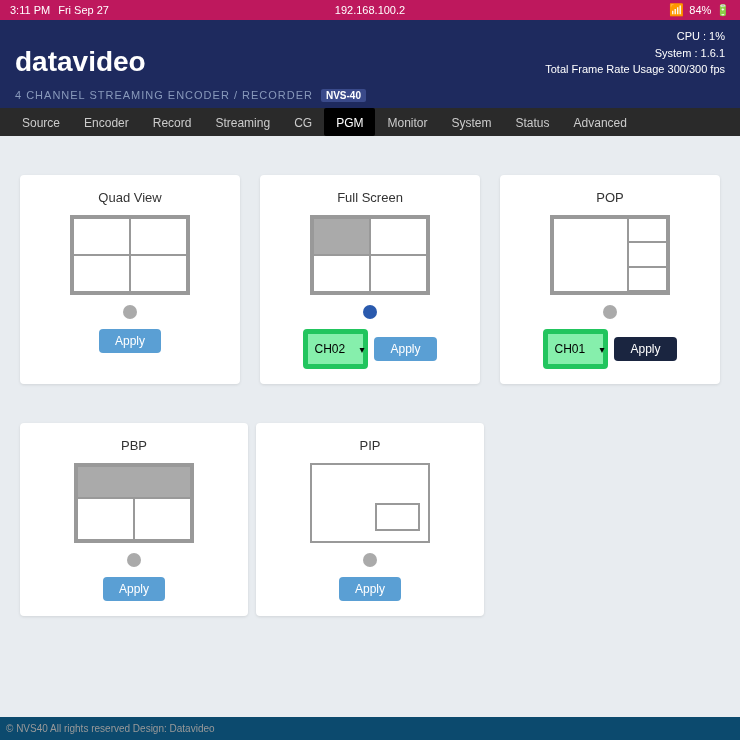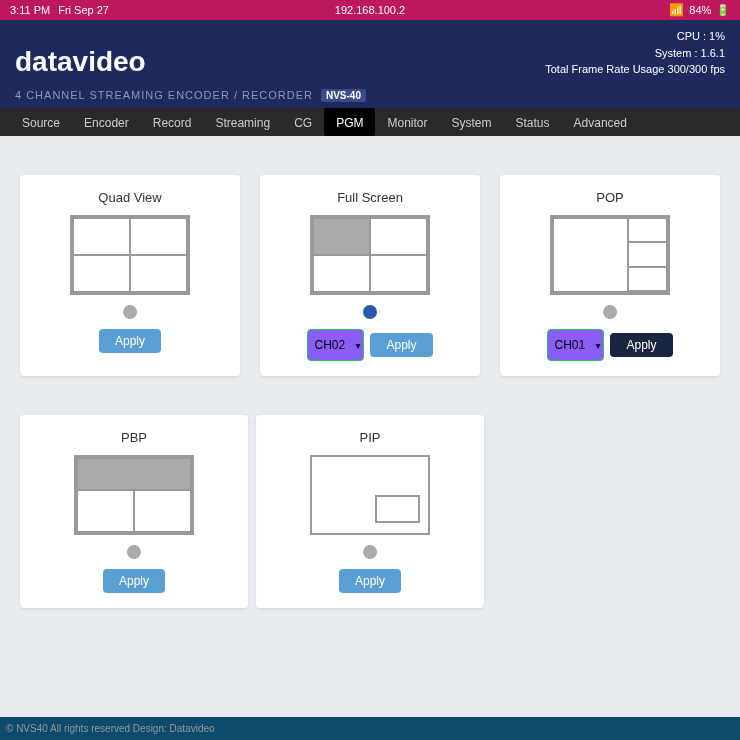"CH02" .channel-select { background: #8b5cf6 -> #86efac; border: 1px solid #22c55e -> 5px solid #22c55e }
